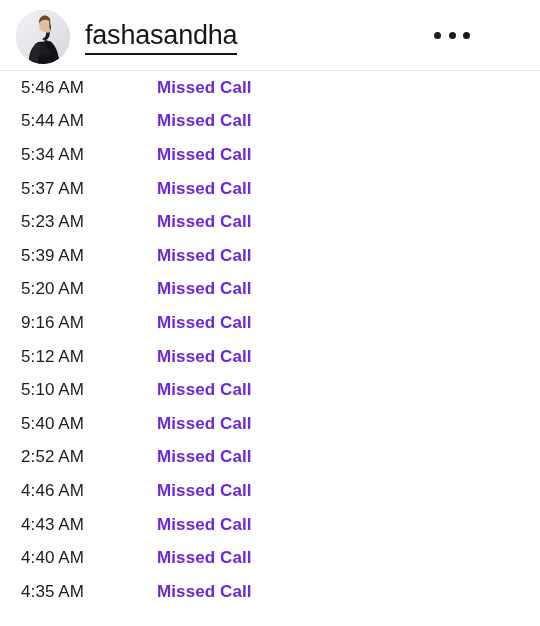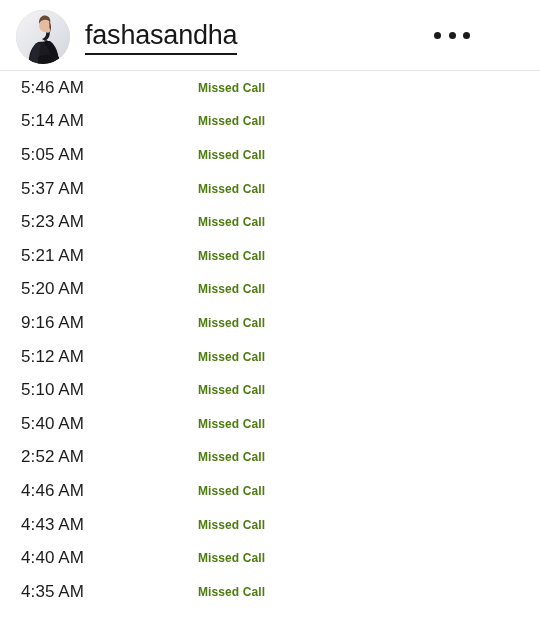"Missed Call" .call-status { color: #4d7c0f -> #6d28d9; font-size: 12px -> 17px; margin-left: 41px -> none }
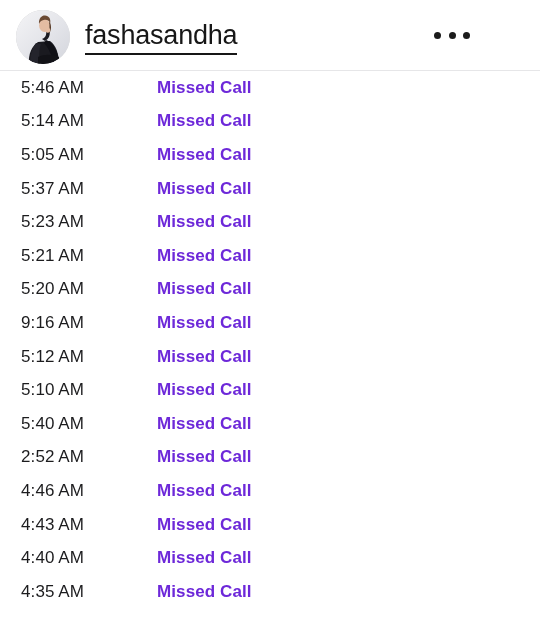"5:14 AM" span.call-time { text: 5:14 -> 5:44 }
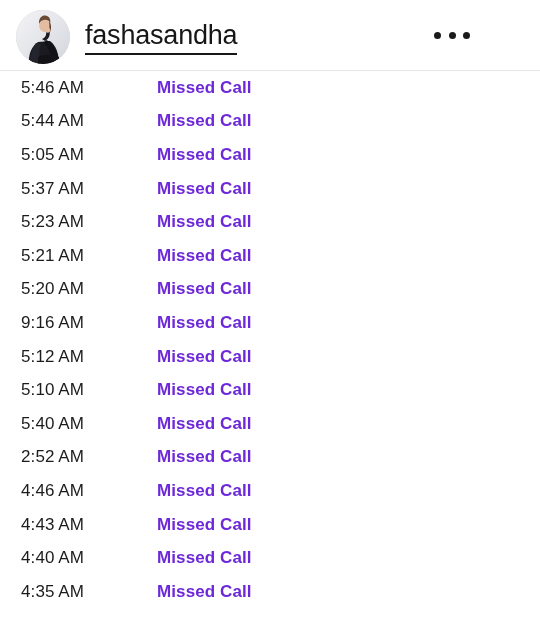"5:05 AM" span.call-time { text: 5:05 -> 5:34 }
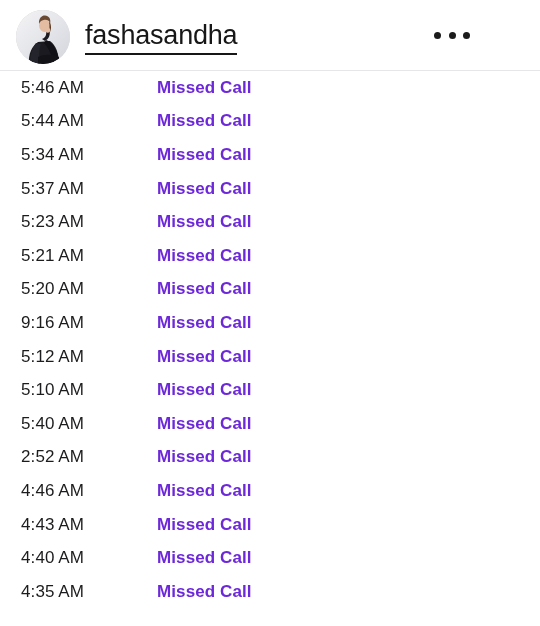"5:21 AM" span.call-time { text: 5:21 -> 5:39 }
